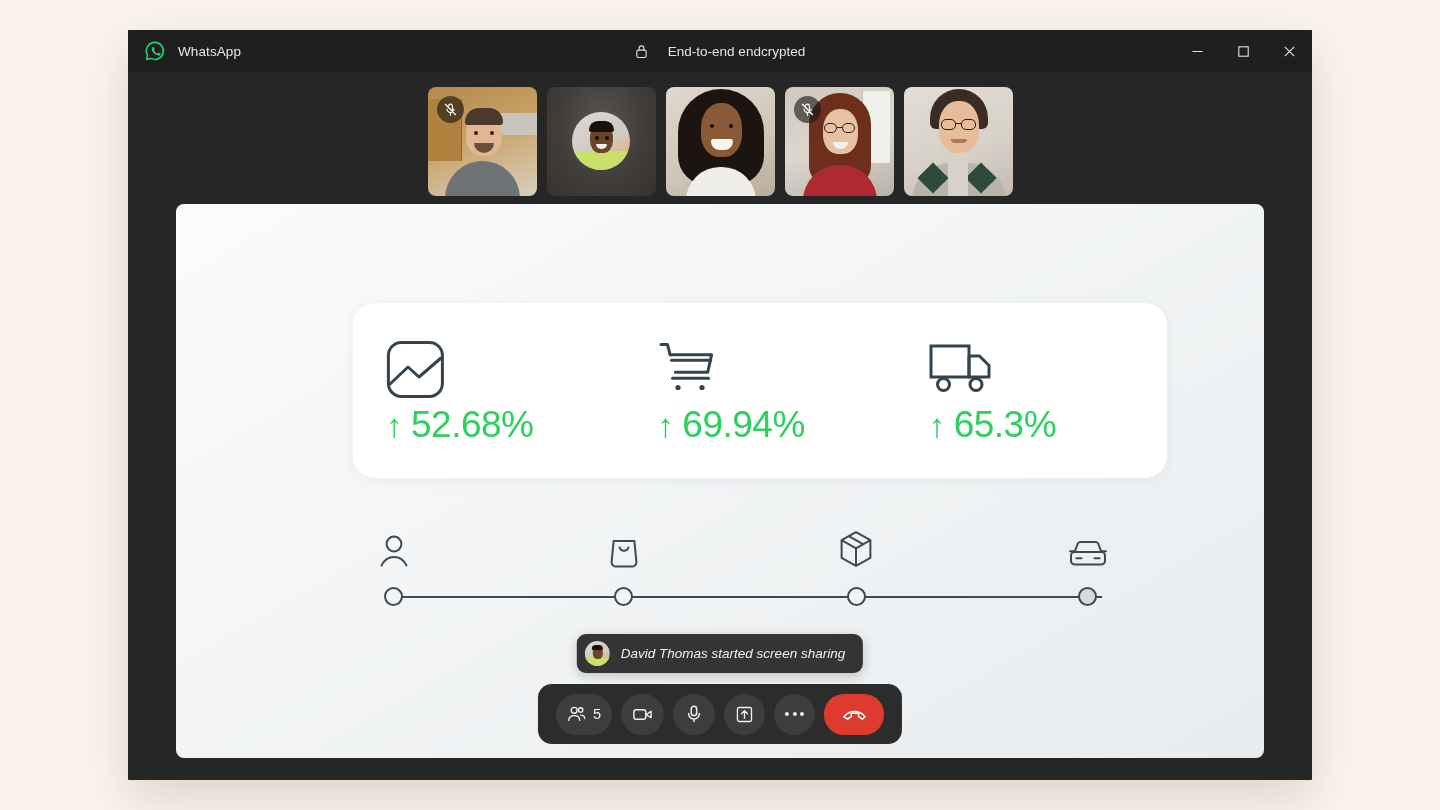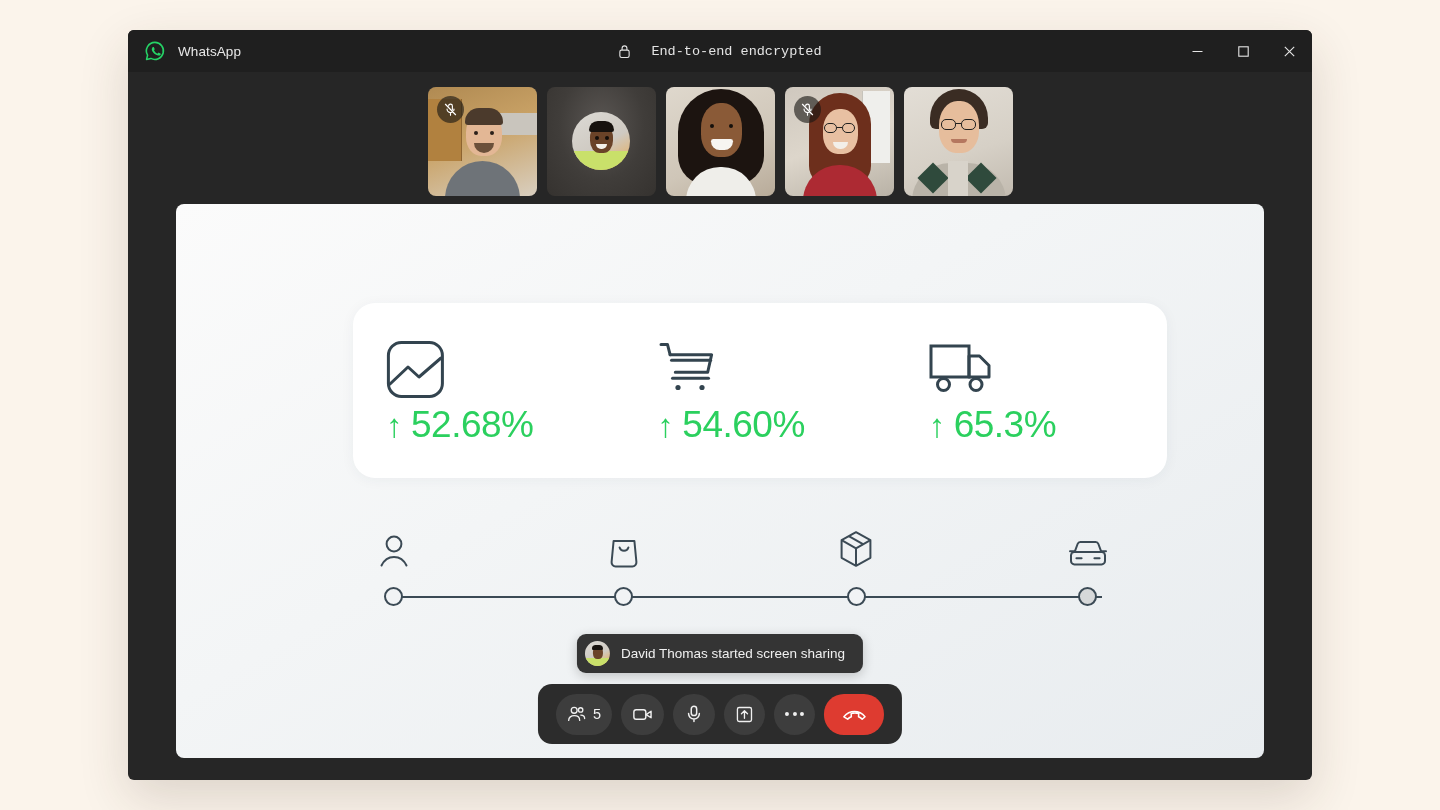"WhatsApp" .app-window { border-radius: 6px -> 1px }
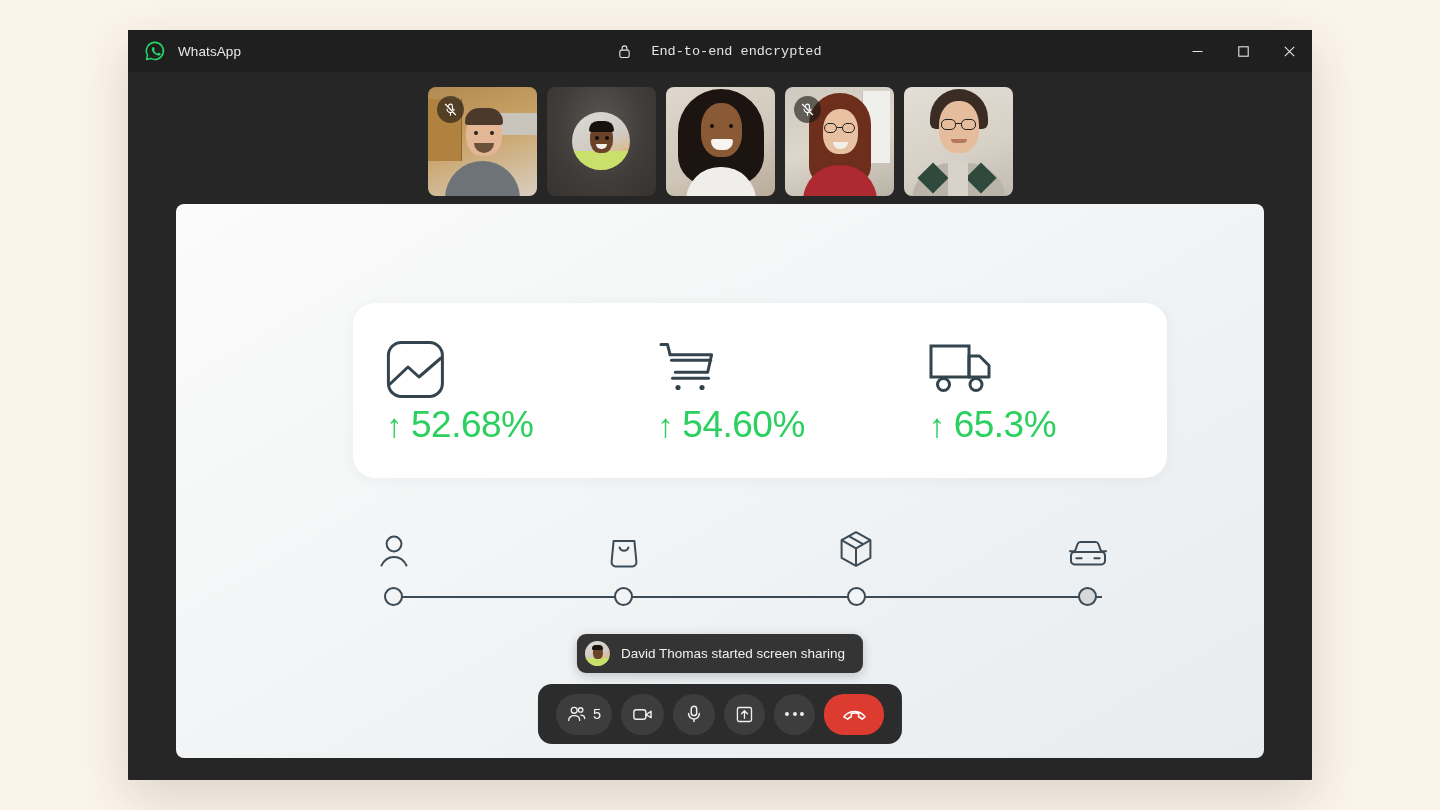"End-to-end endcrypted" .tb-center { font-family: Liberation Mono, monospace -> none }
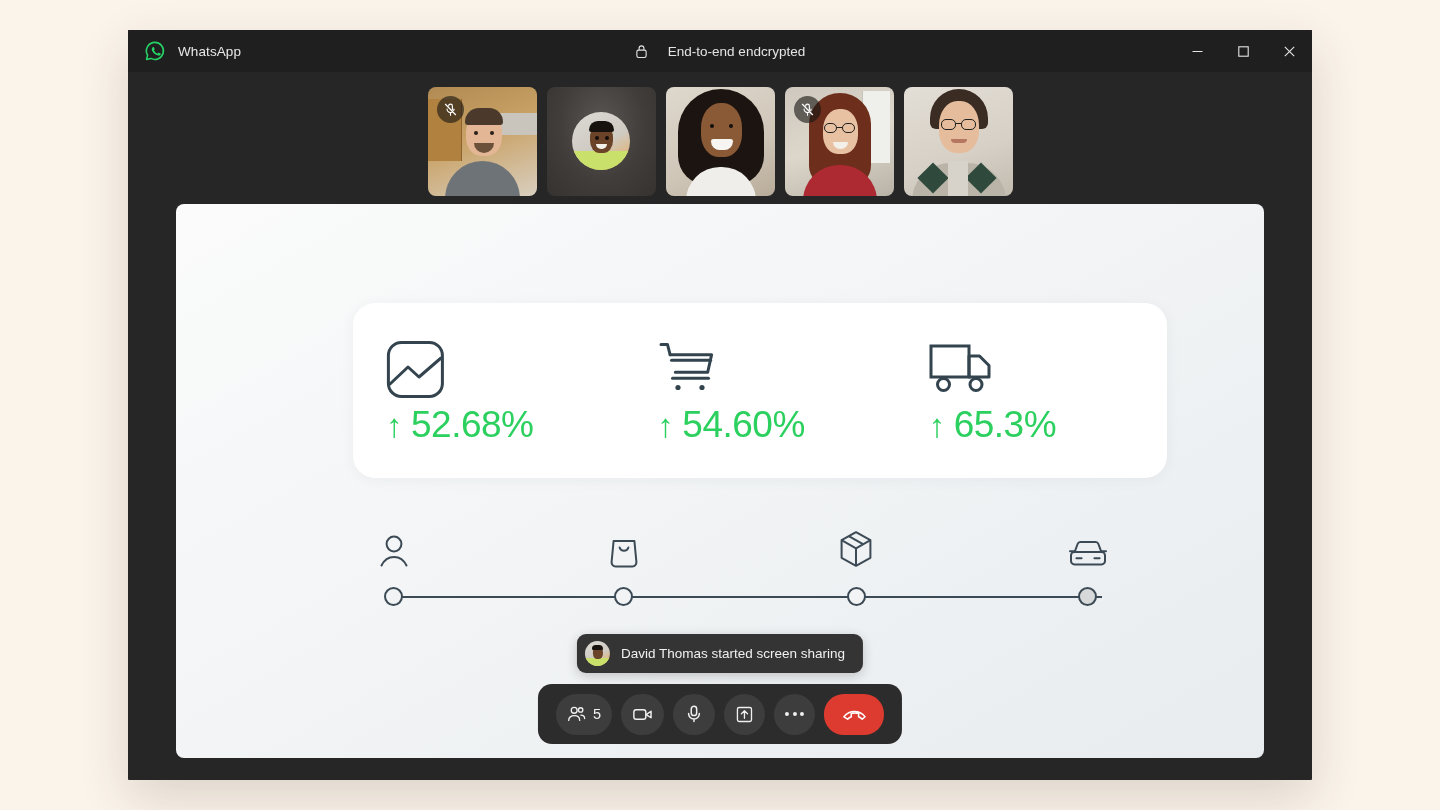"54.60%" span { text: 54.60% -> 69.94% }
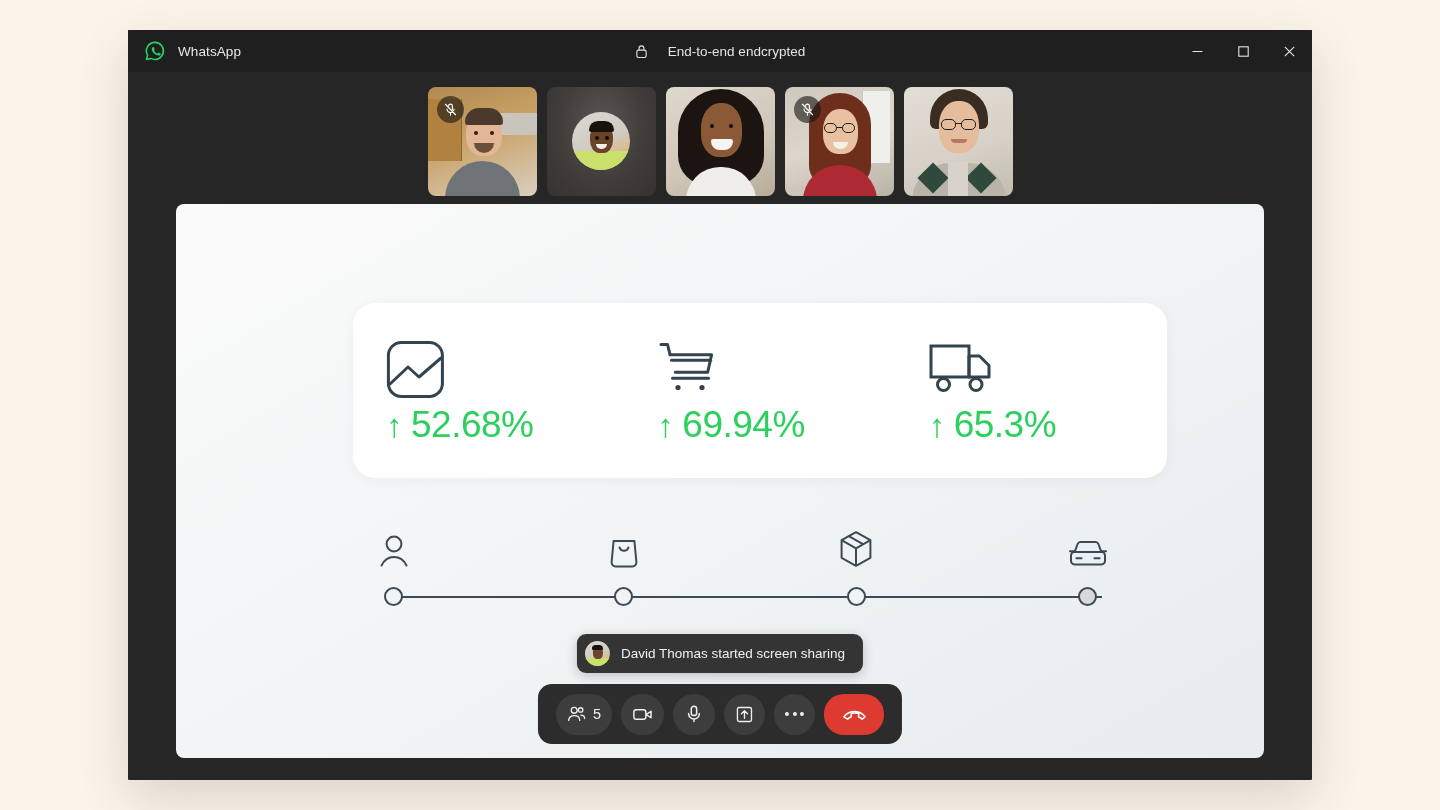"David Thomas started screen sharing" .toast { font-style: none -> italic }
